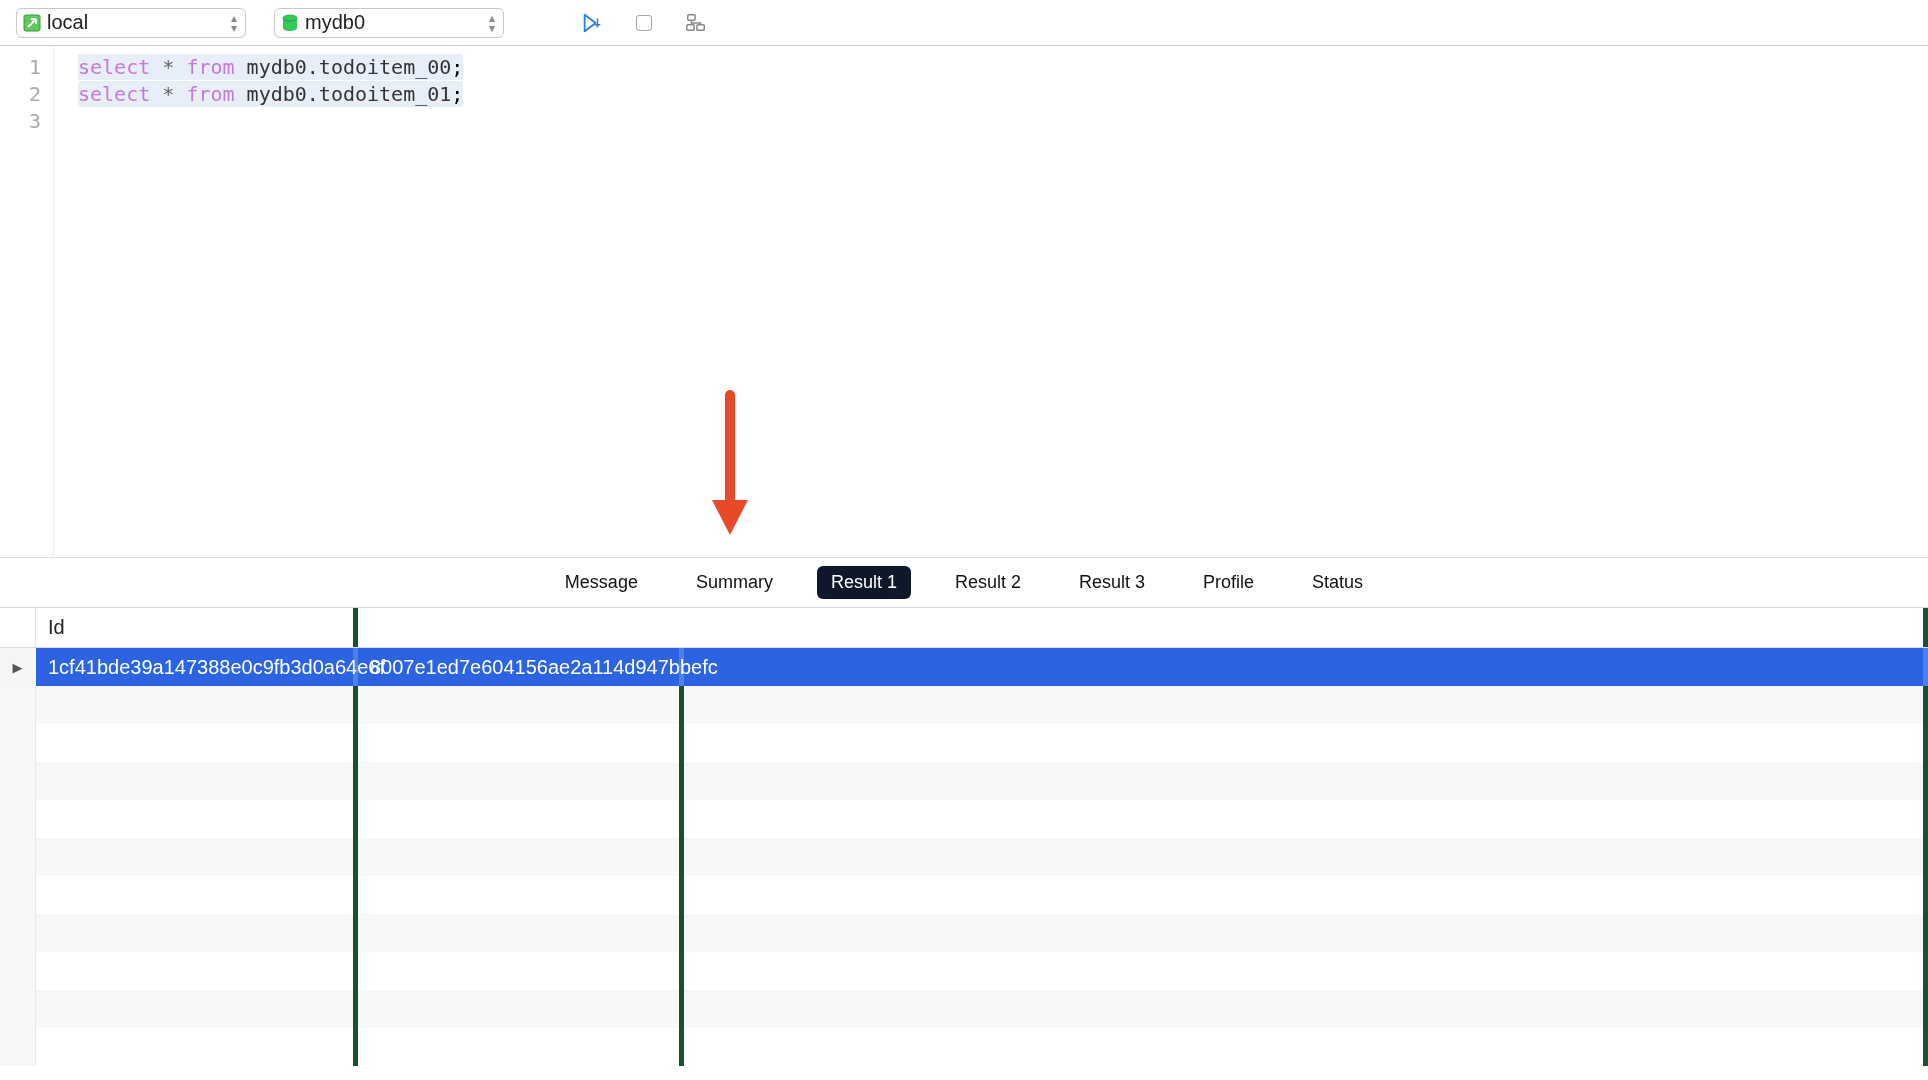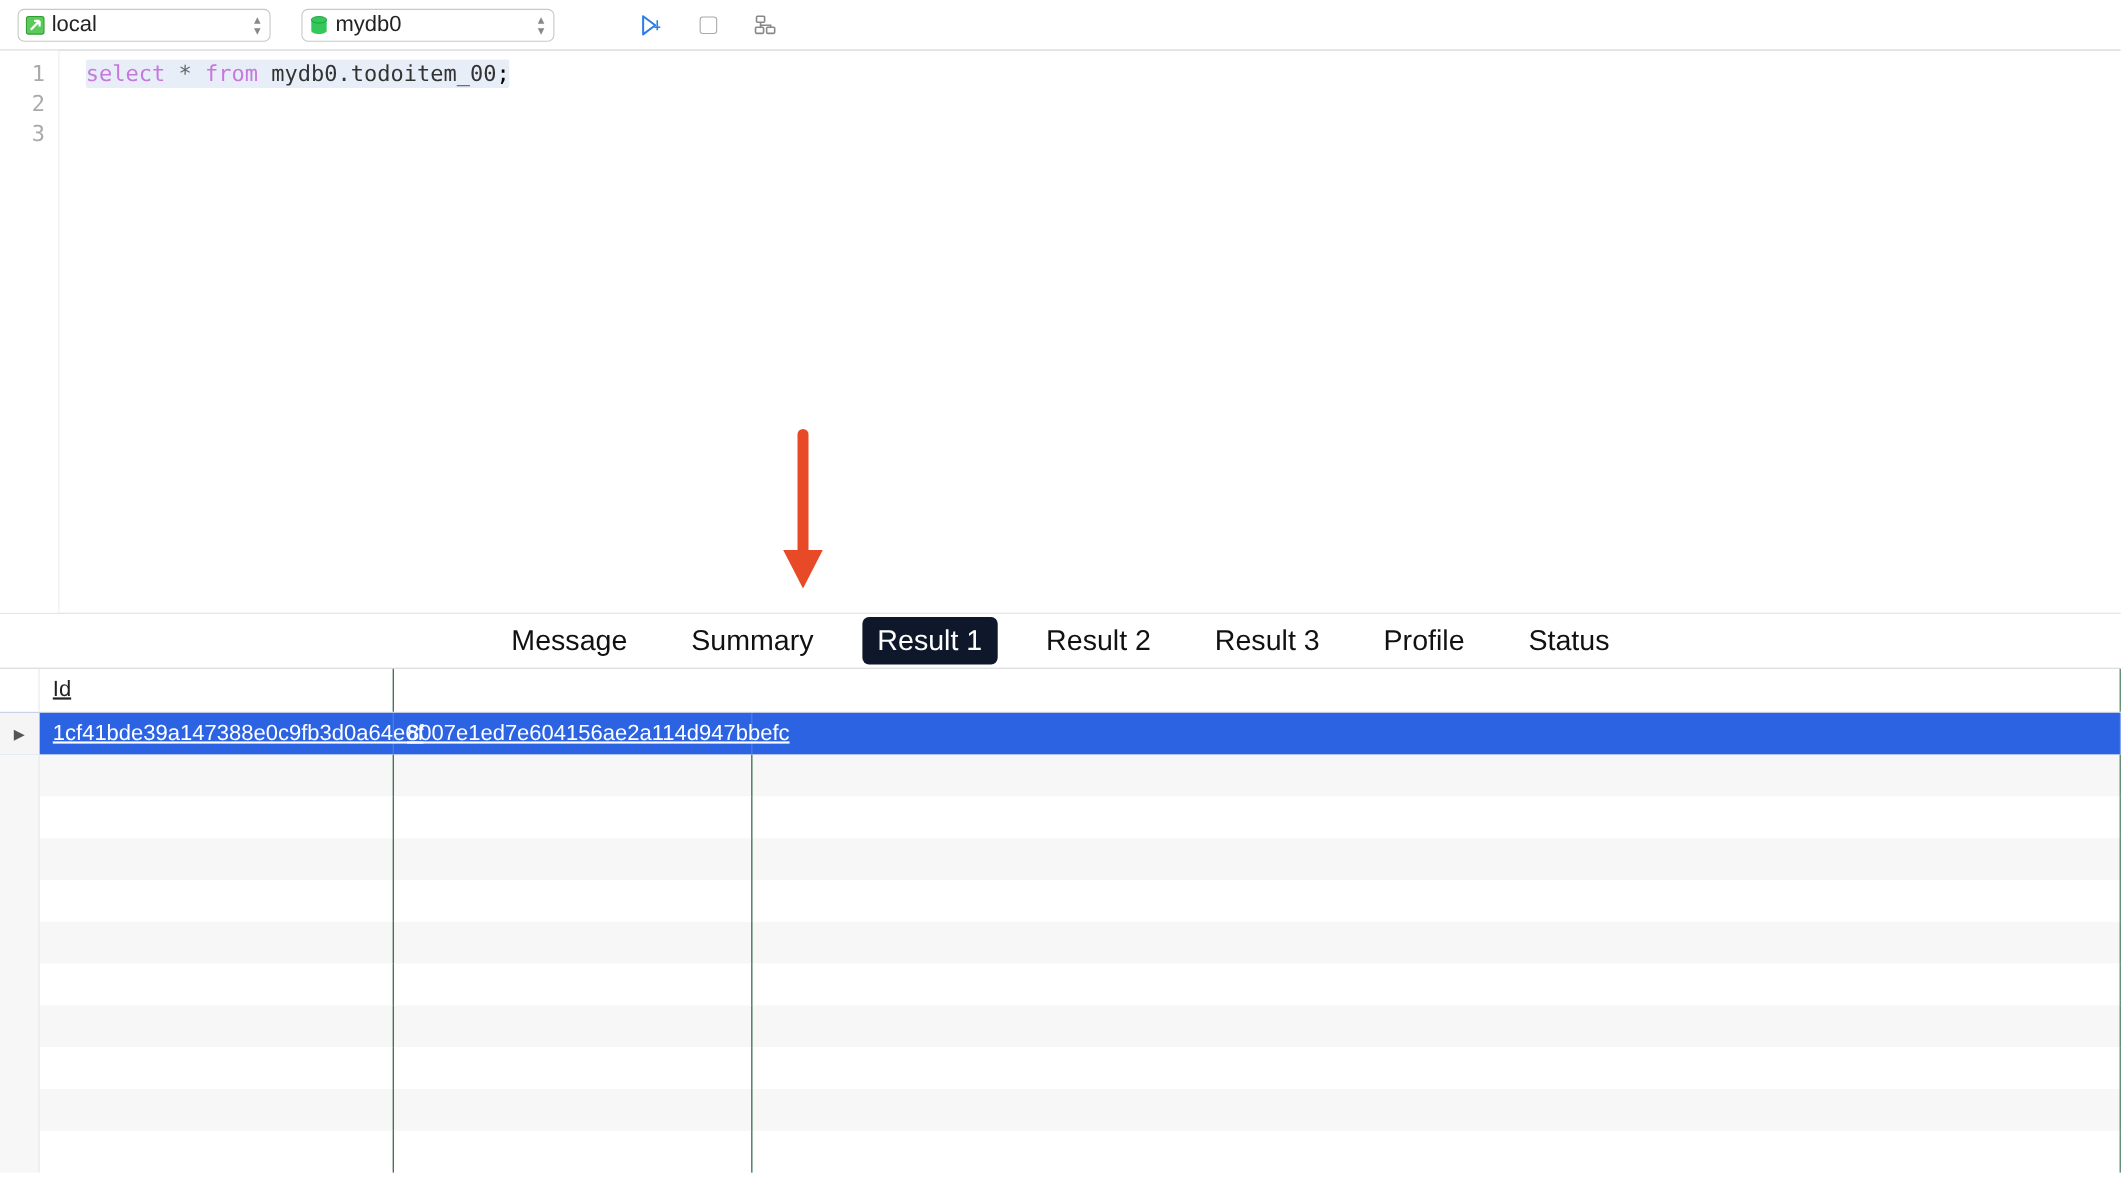"select * from mydb0.todoitem_01;" div.code-line { html: none -> <div><span><span>select</span> <span>*</span> <span>from</span> <span>mydb0.todoitem_01</span><span>;</span></span></div> }
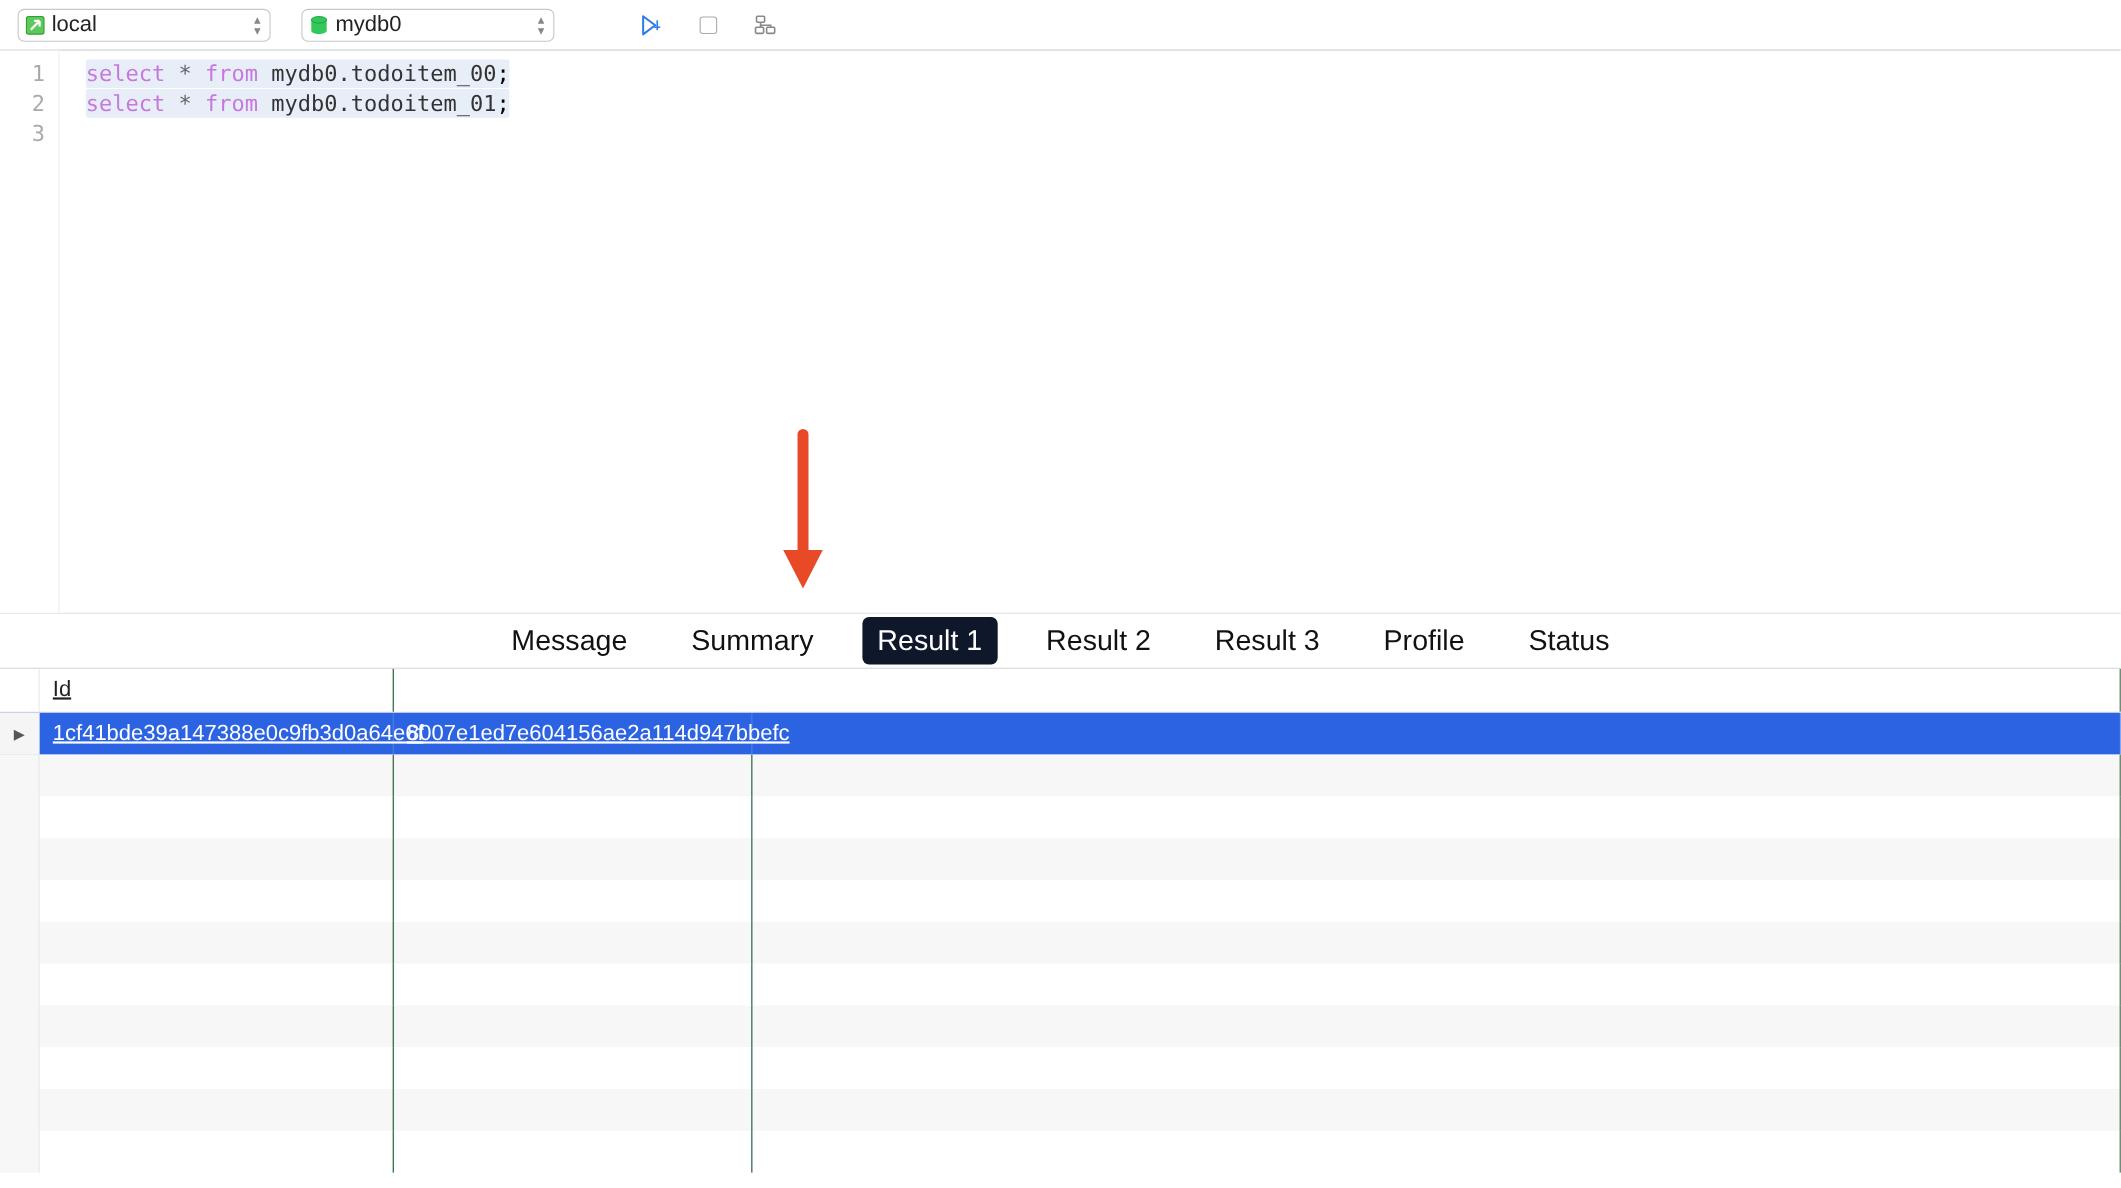"Message" .tabs-bar { font-size: 26px -> 18px }
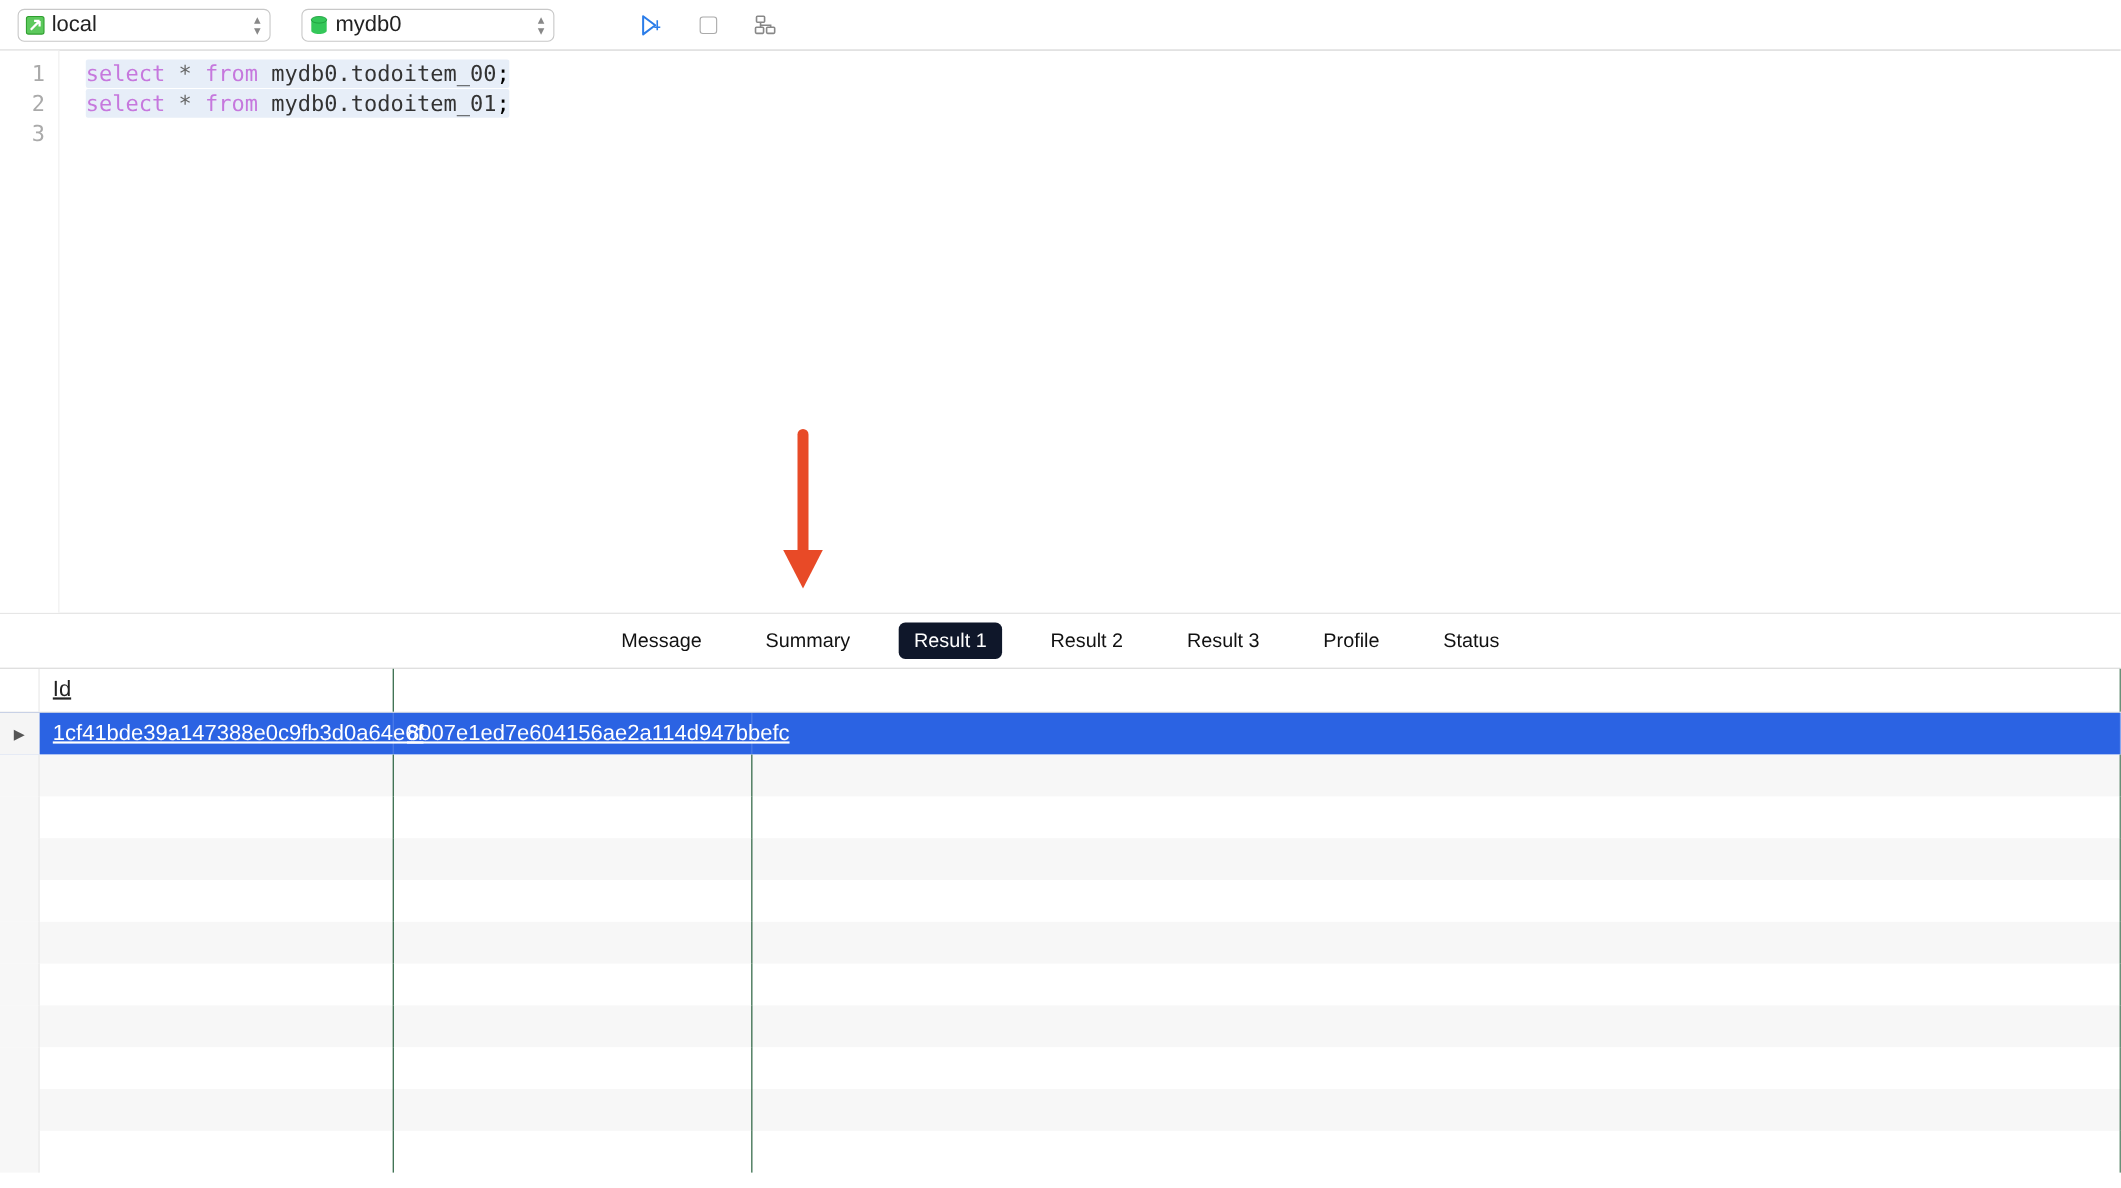"Id" .col { border-right: 1px solid #14532d -> 5px solid #14532d; text-decoration: underline -> none }
